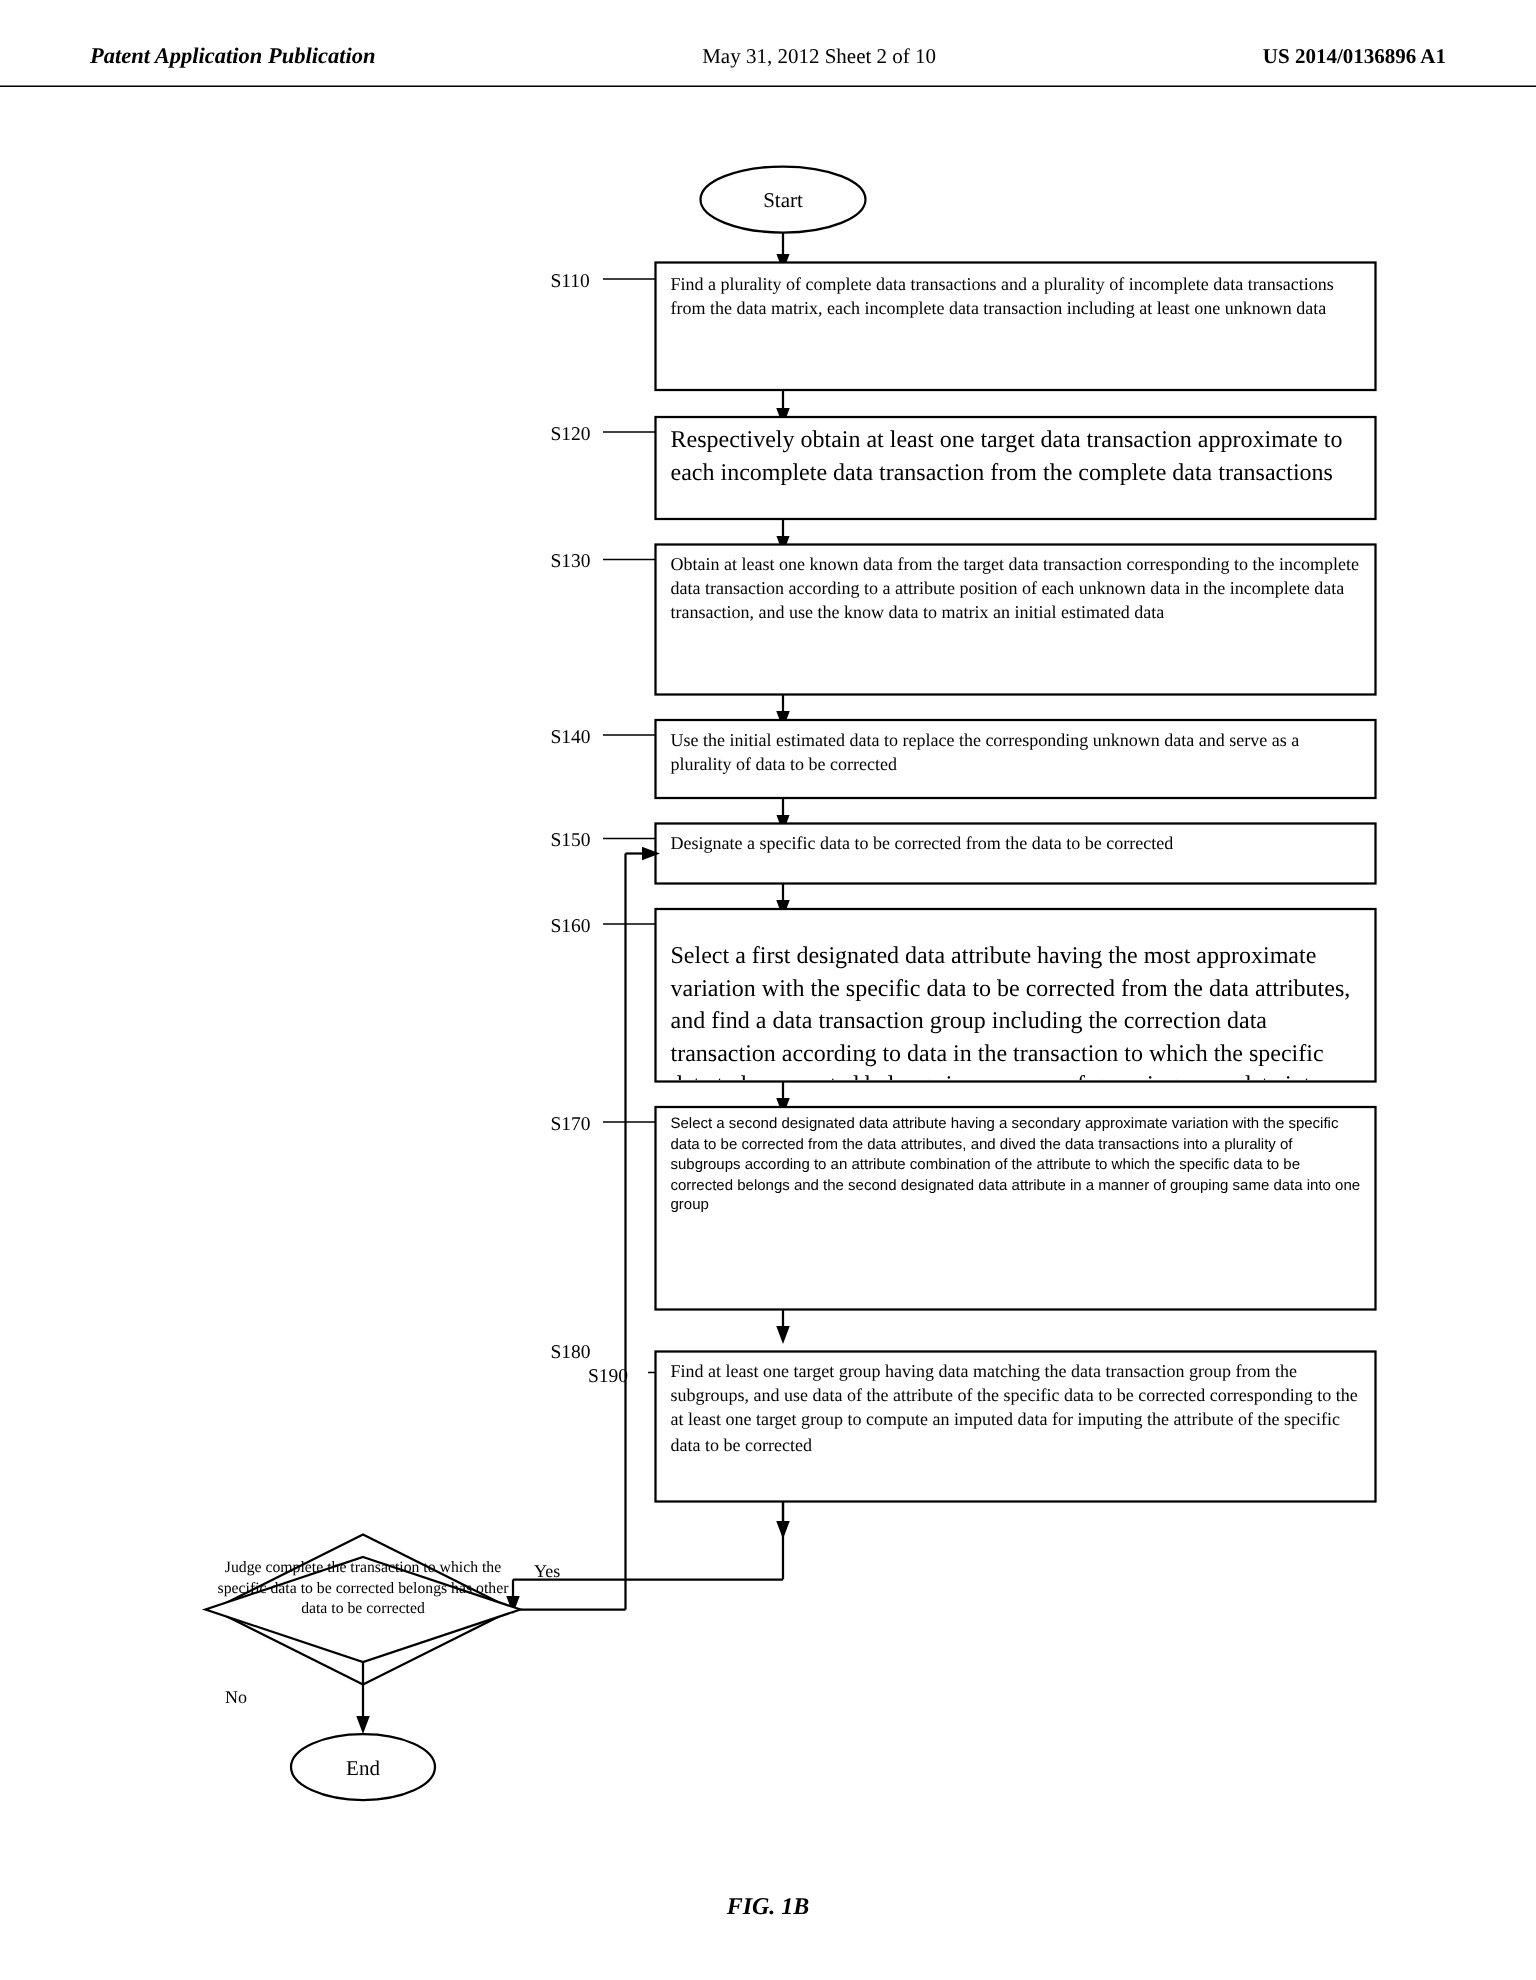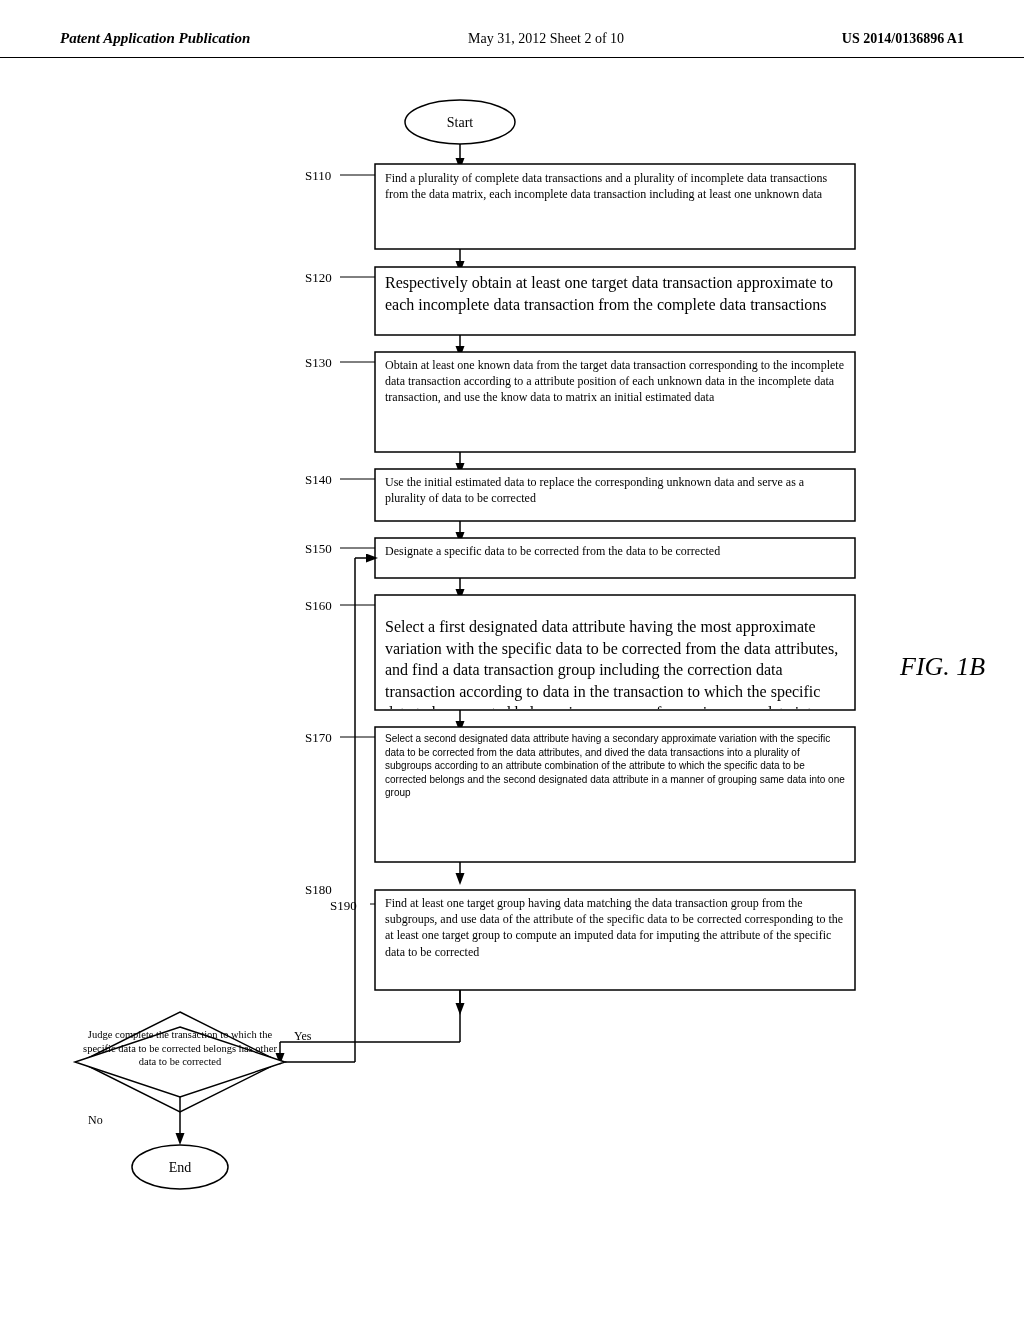"Patent Application Publication" .page-header { margin-bottom: 4px -> 15px }
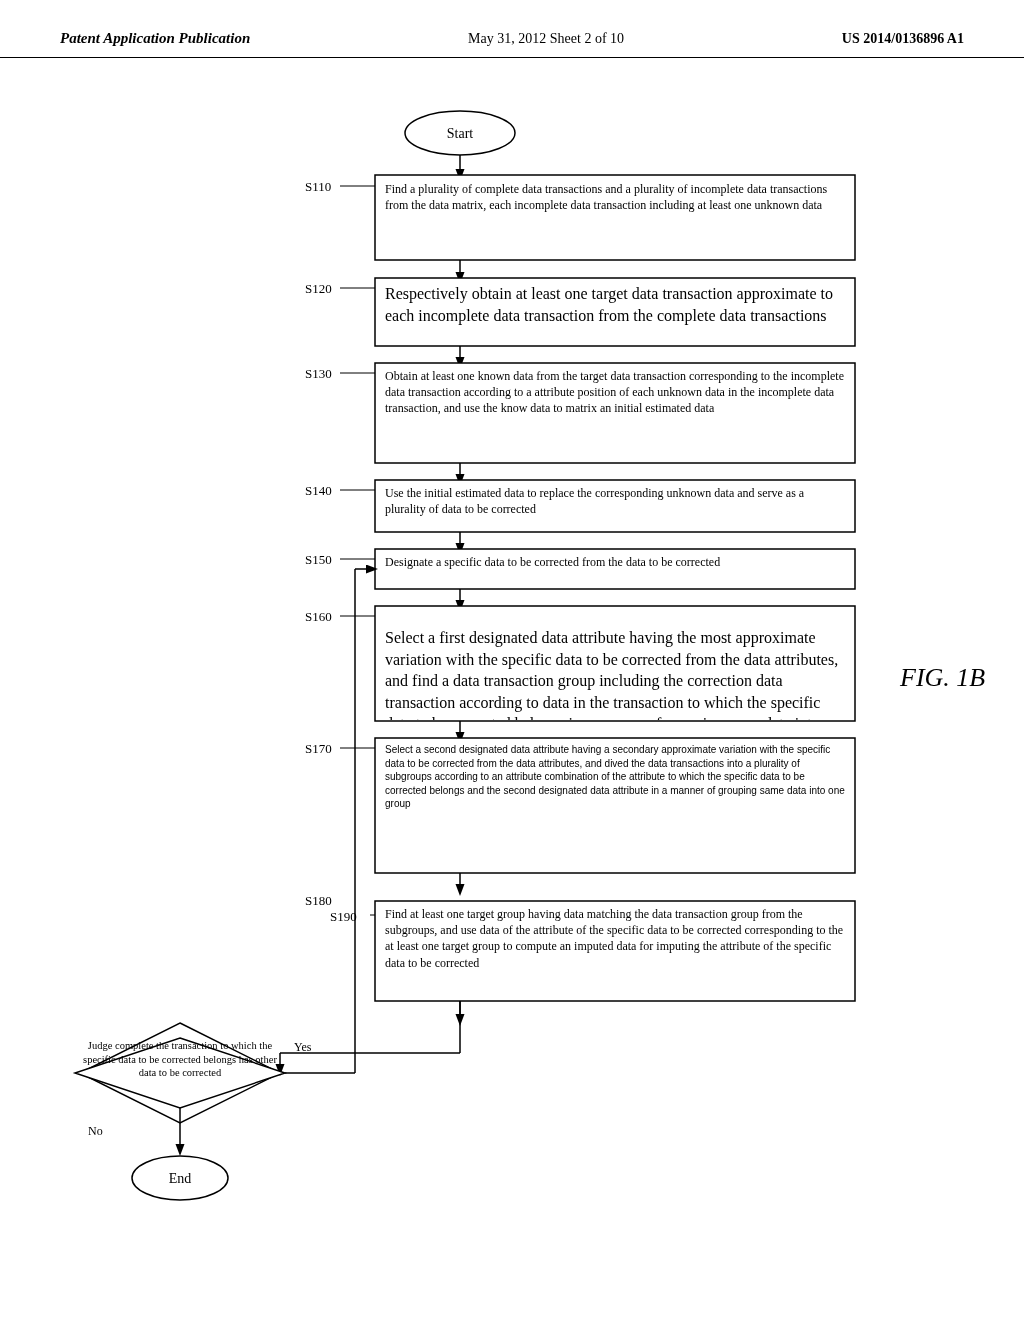"Start" .diagram-container { flex-direction: row -> column }
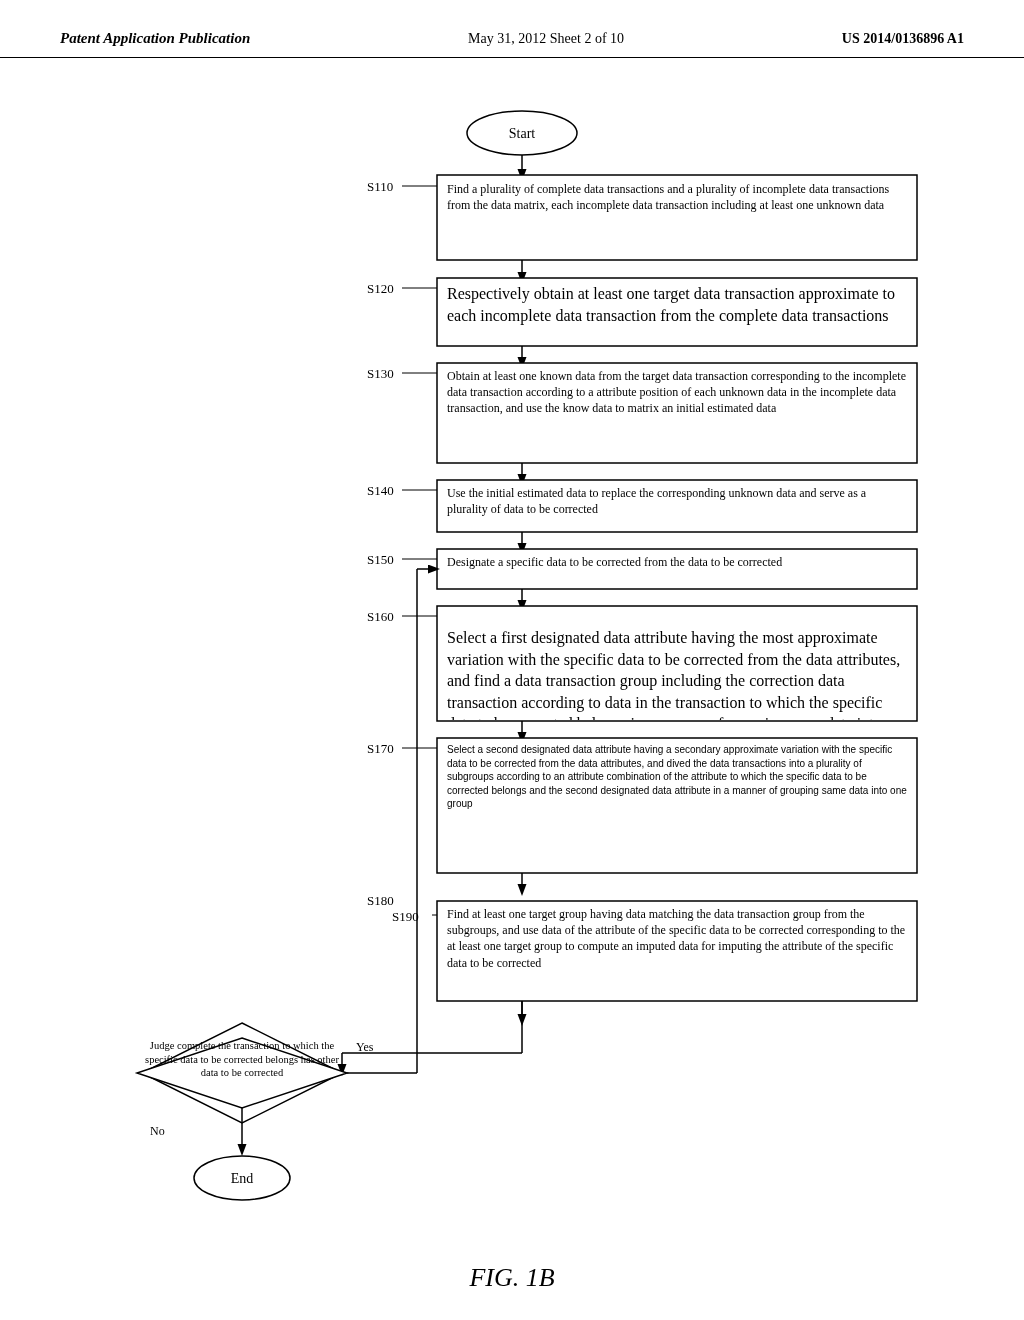"FIG. 1B" .fig-label { font-size: 26px -> 16px; font-weight: normal -> bold }
